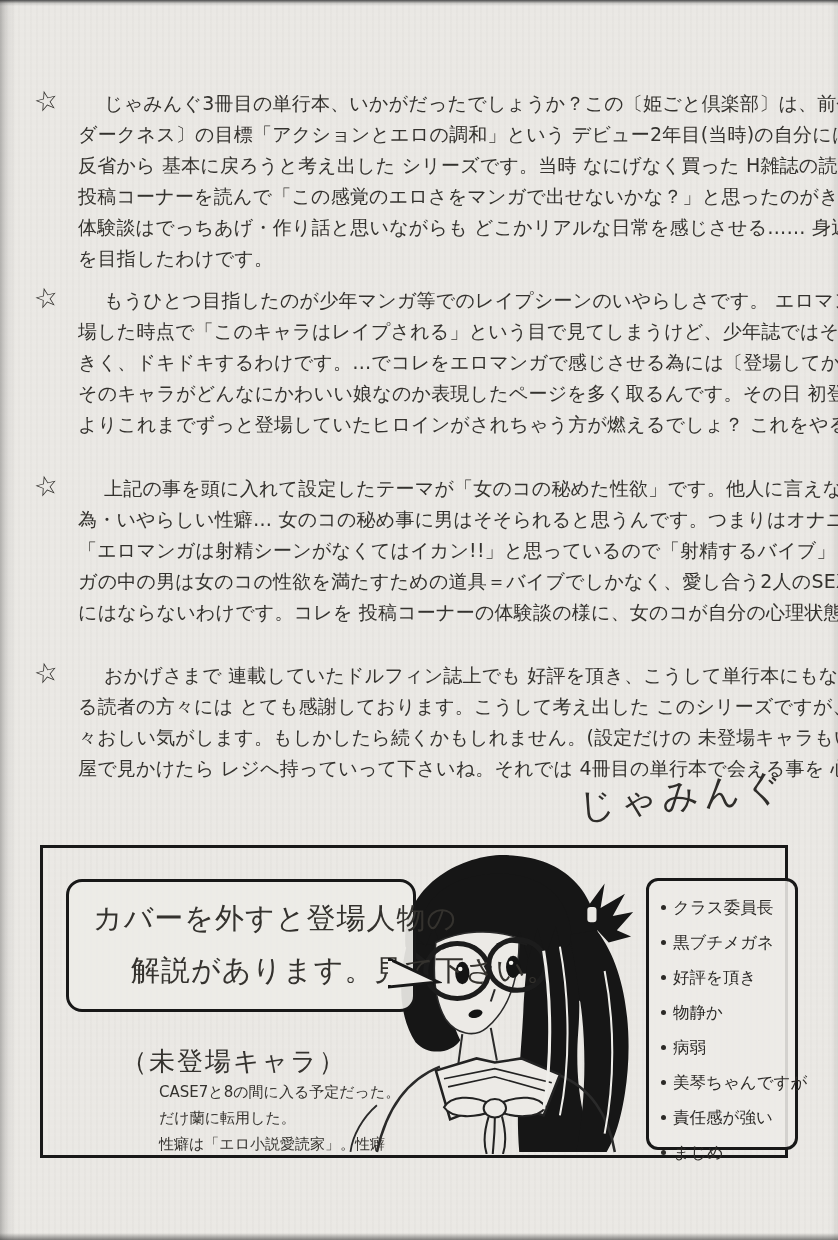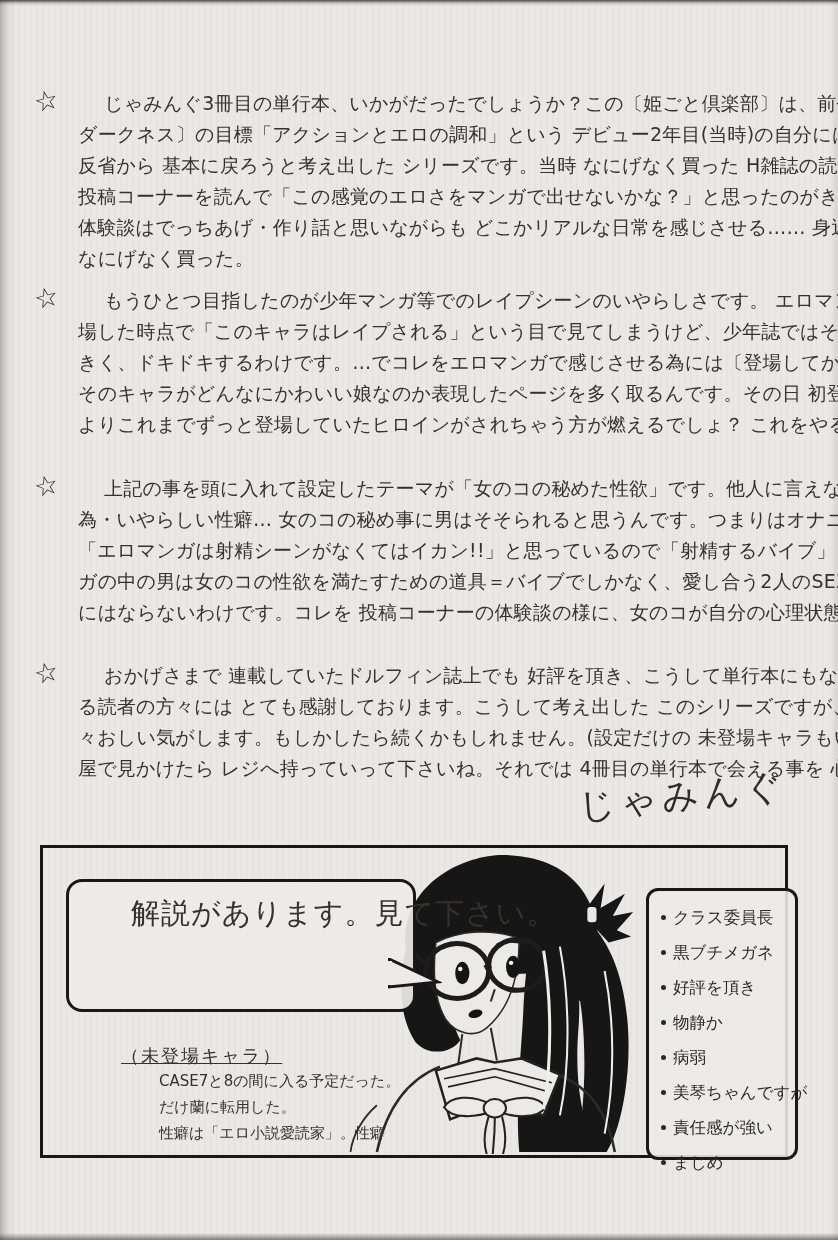"なにげなく買った。" div.pline { text: なにげなく買った -> を目指したわけです }
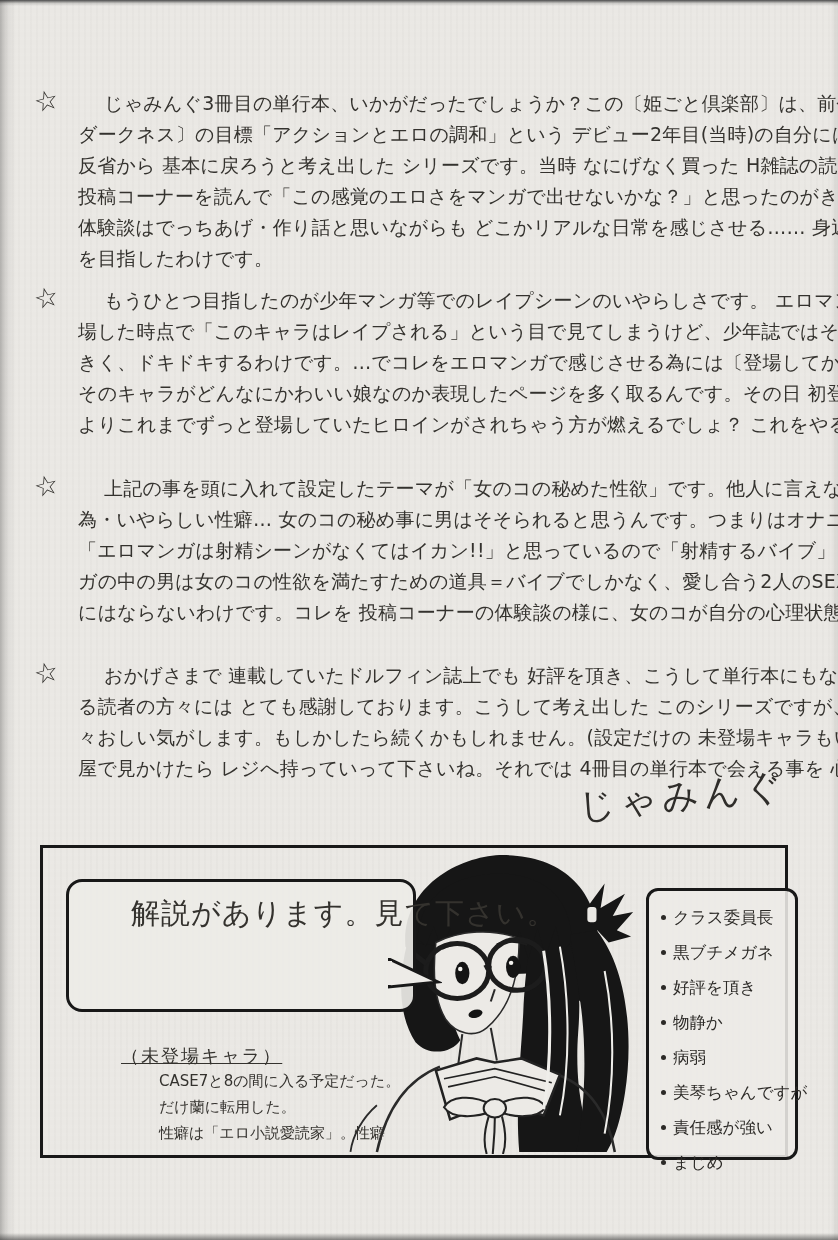"カバーを外すと登場人物の" div.bubble-line1 { html: none -> <div>カバーを外すと登場人物の</div> }
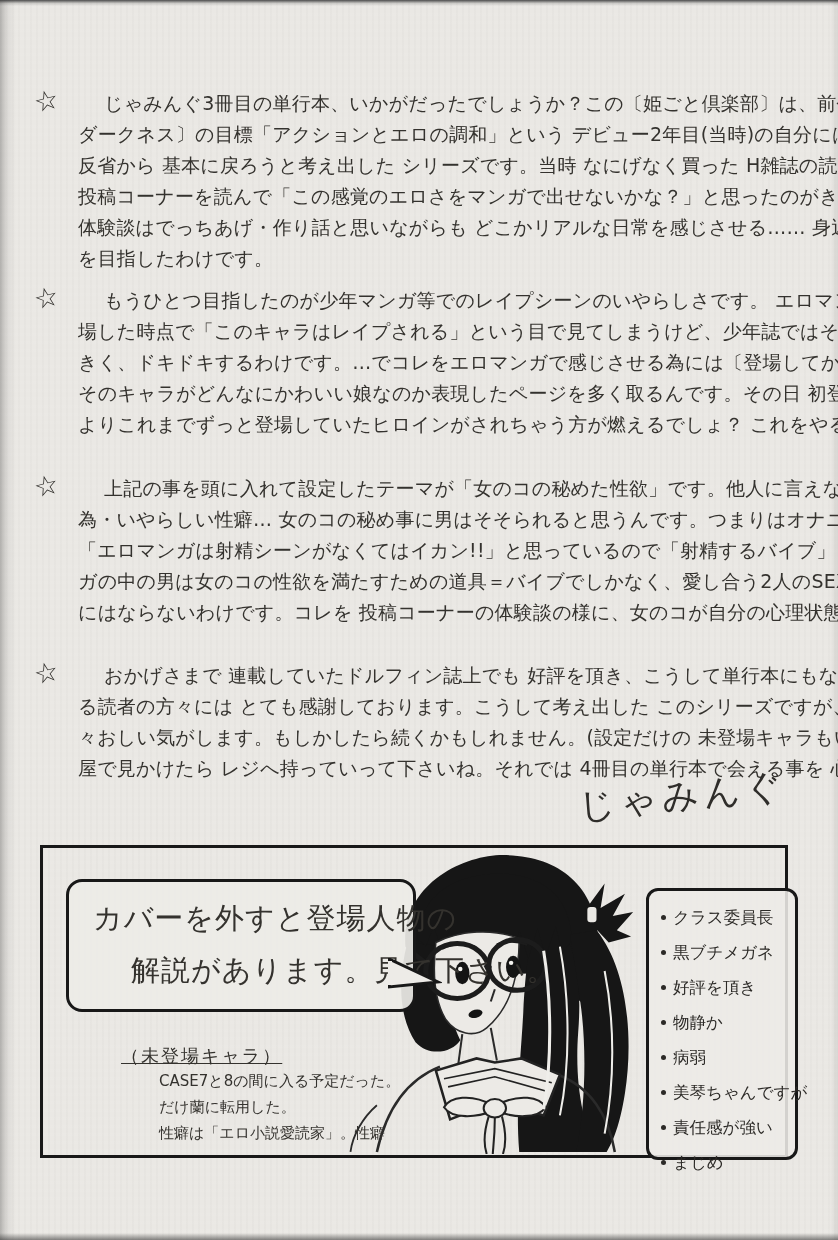"クラス委員長" .traits { top: 40px -> 30px }
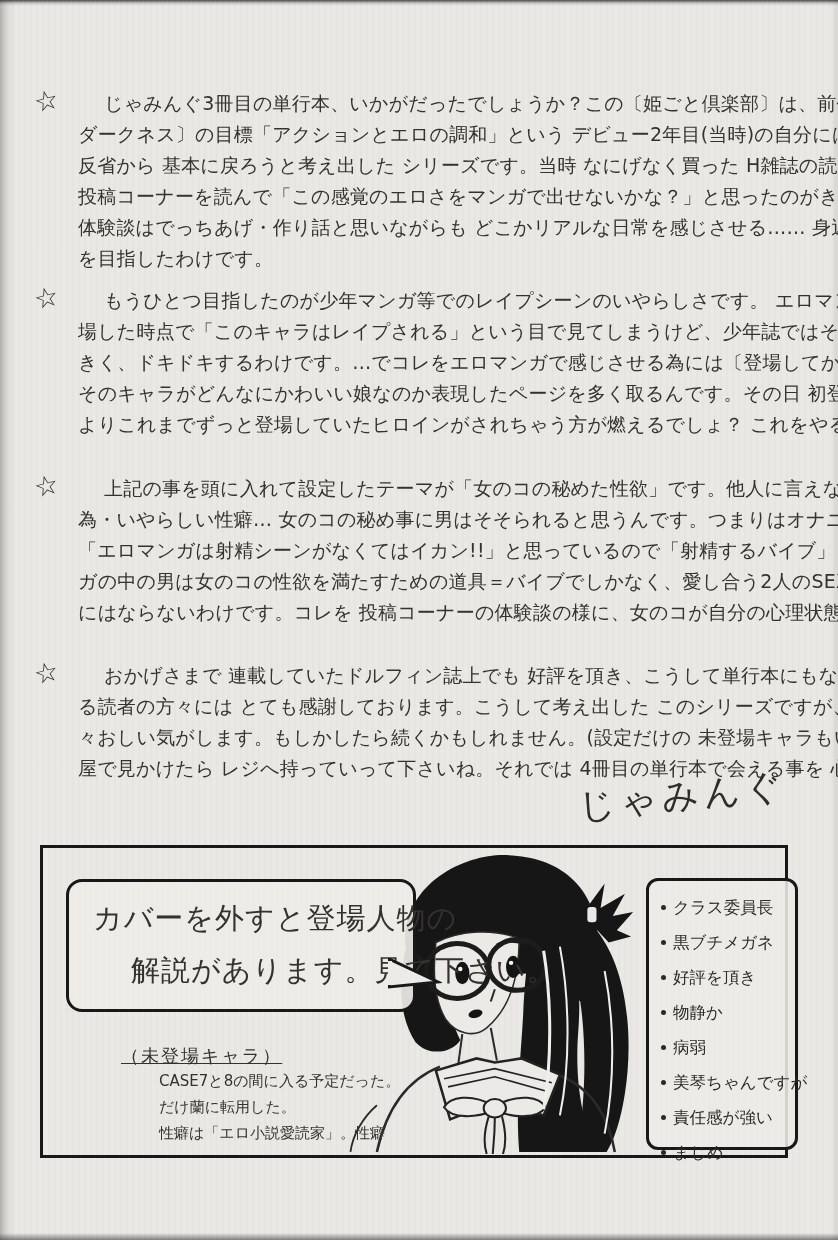"（未登場キャラ）" .note-title { font-size: 18px -> 26px; text-decoration: underline -> none }
